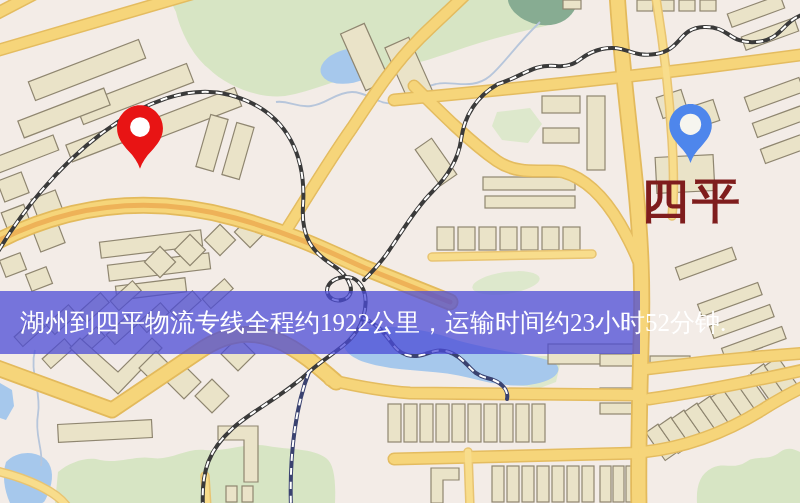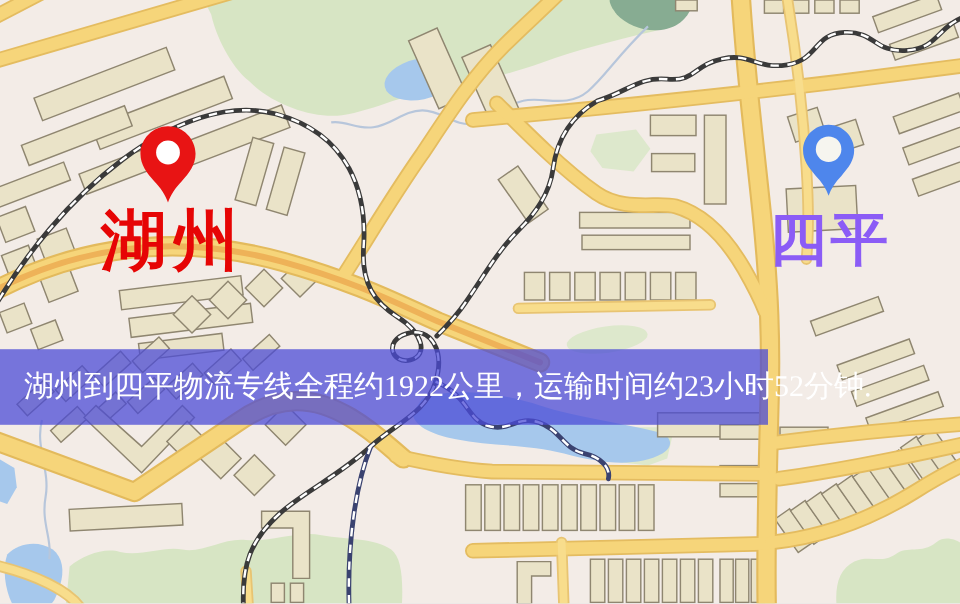"湖州" div.citylabel { html: <div>湖州</div> -> none }
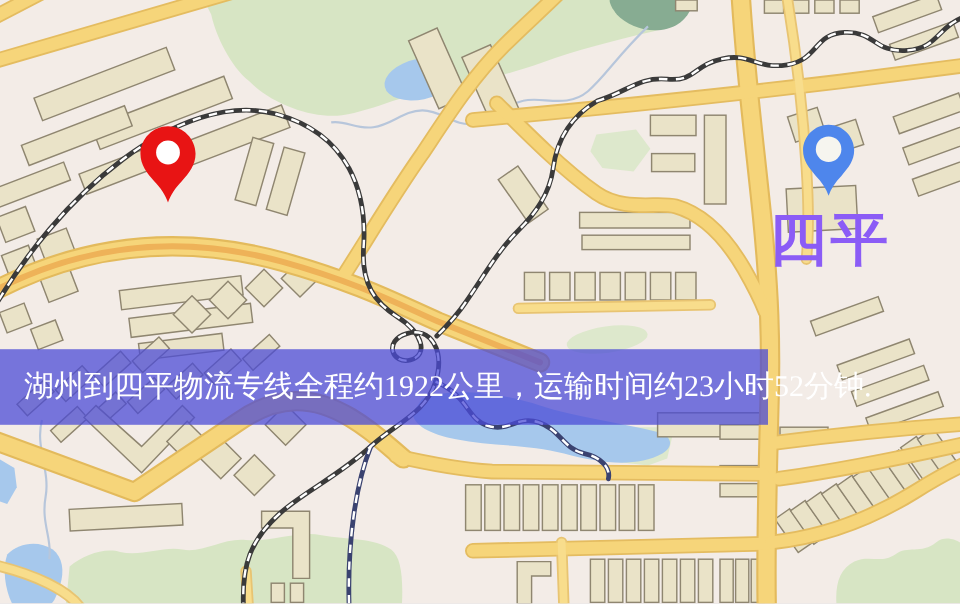"四平" .label-dest { color: #8b5cf6 -> #7f1d1d }
